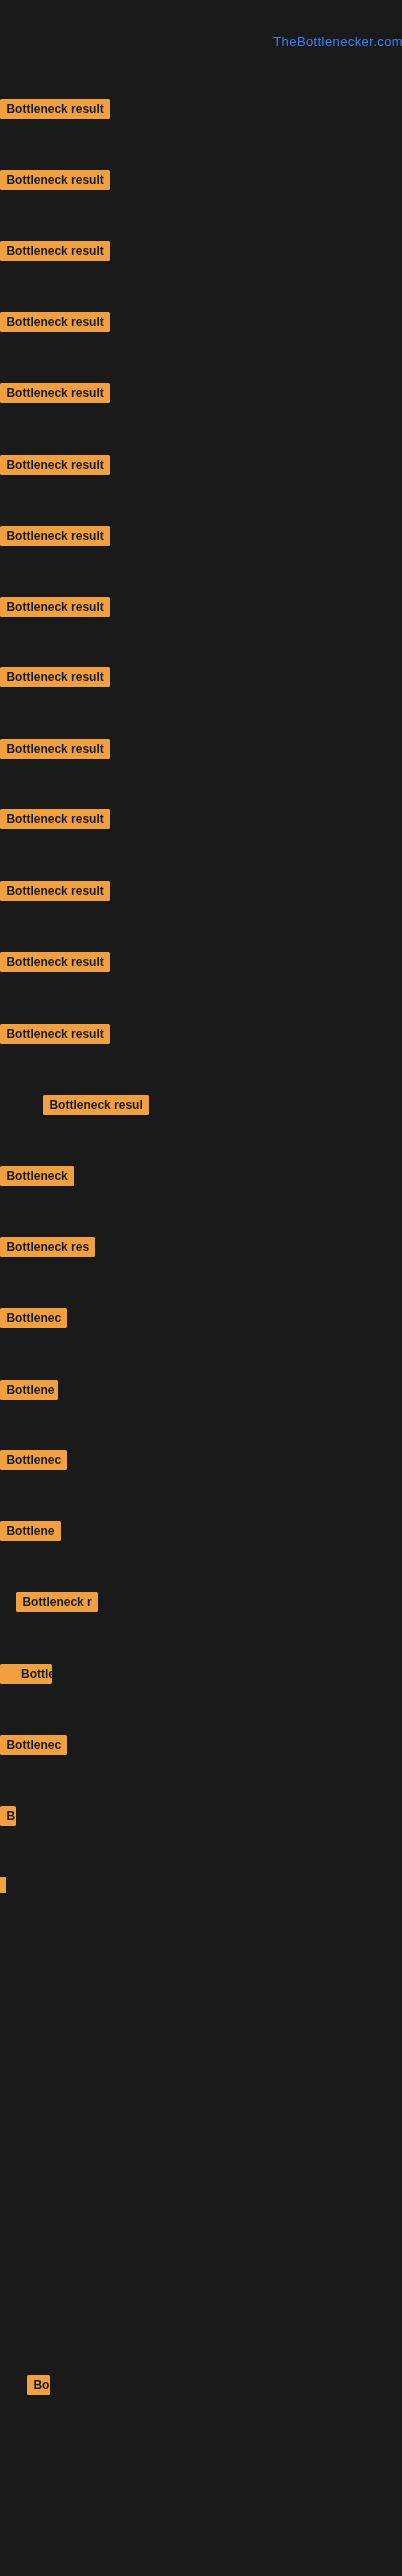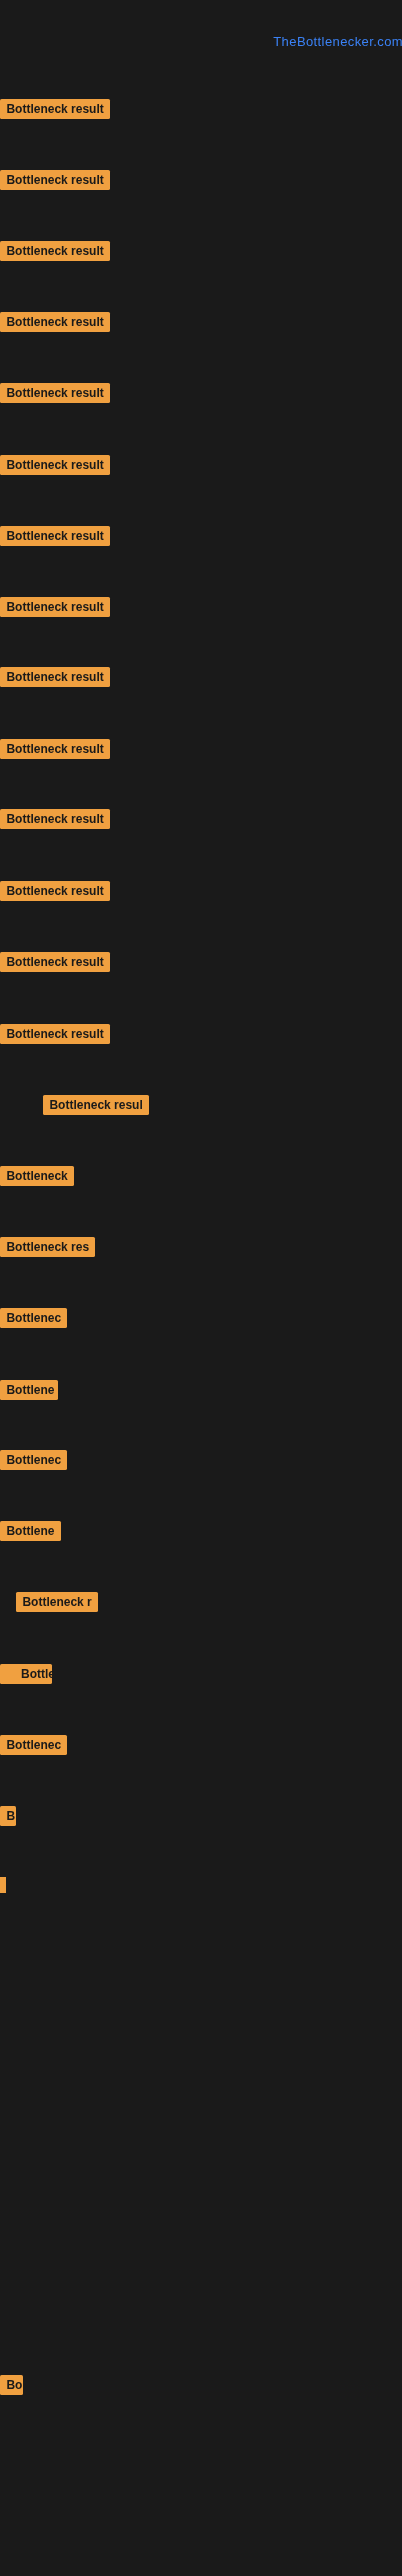"Bo" span.bottleneck-badge { margin-left: none -> 27px }
